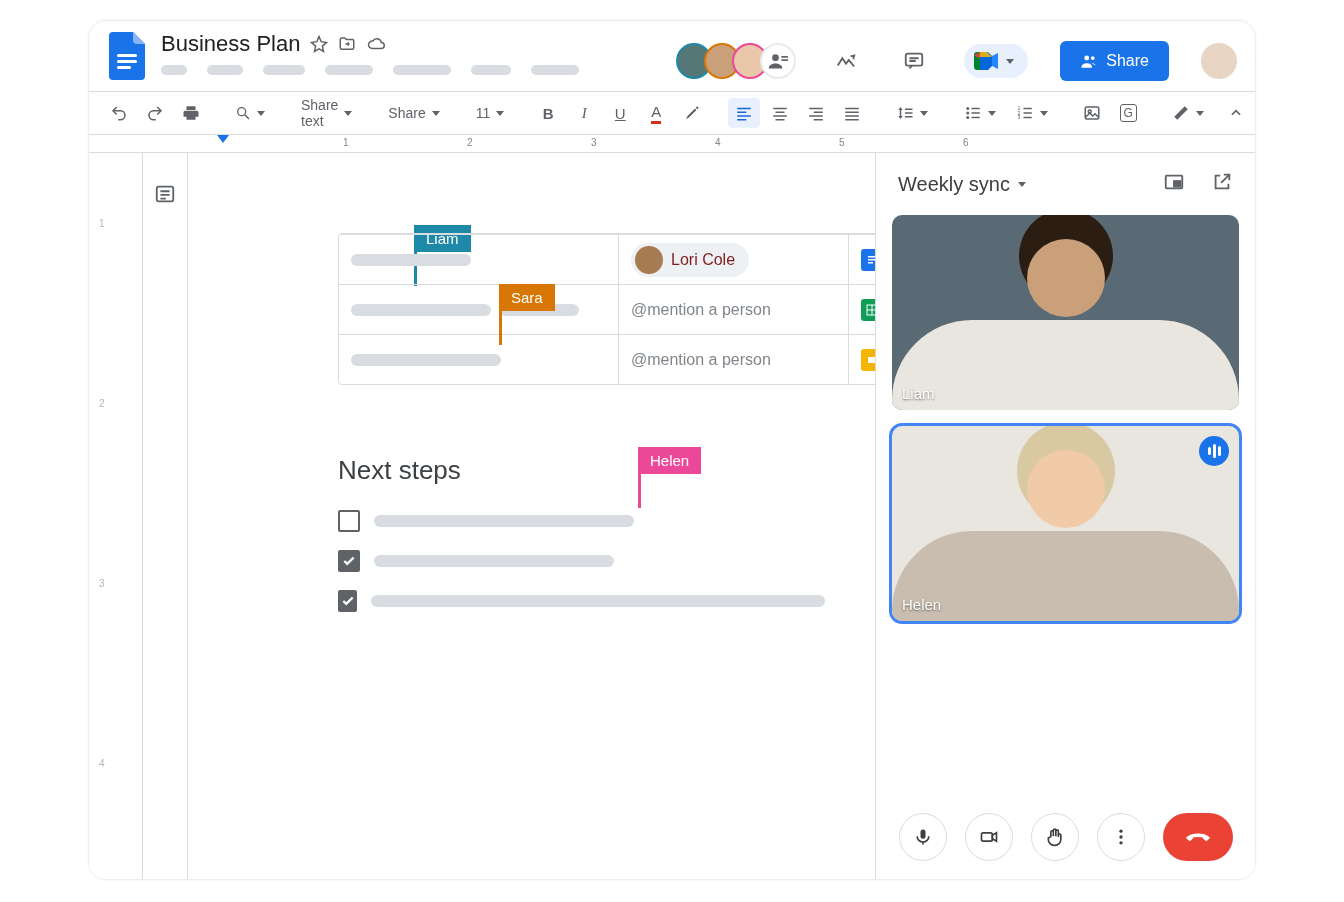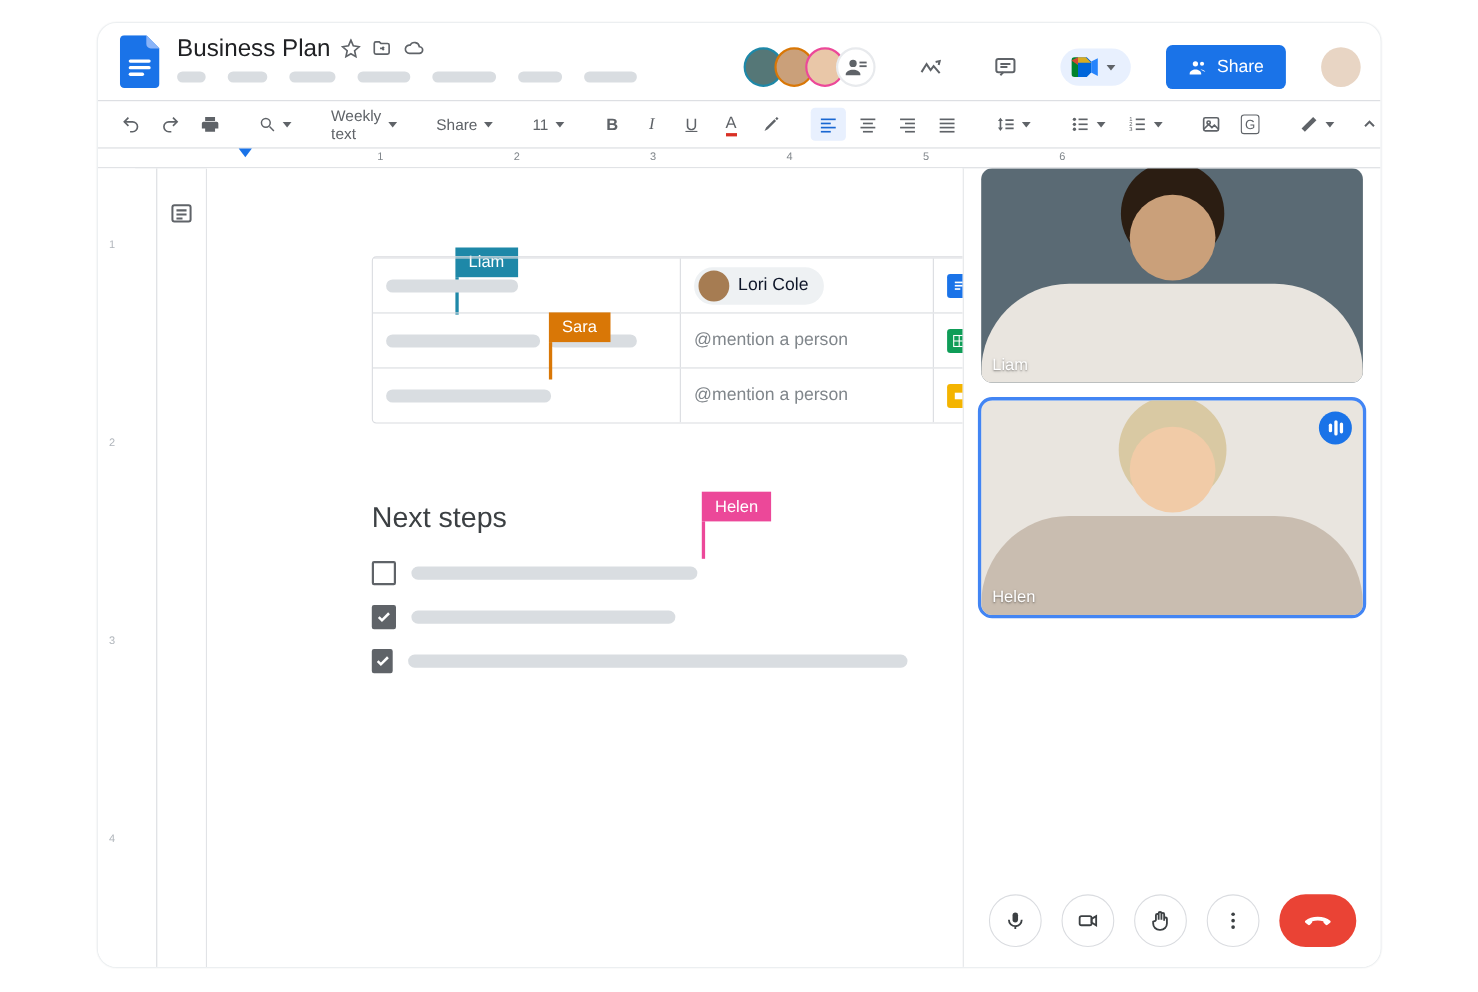"Weekly text" span { text: Weekly -> Share }
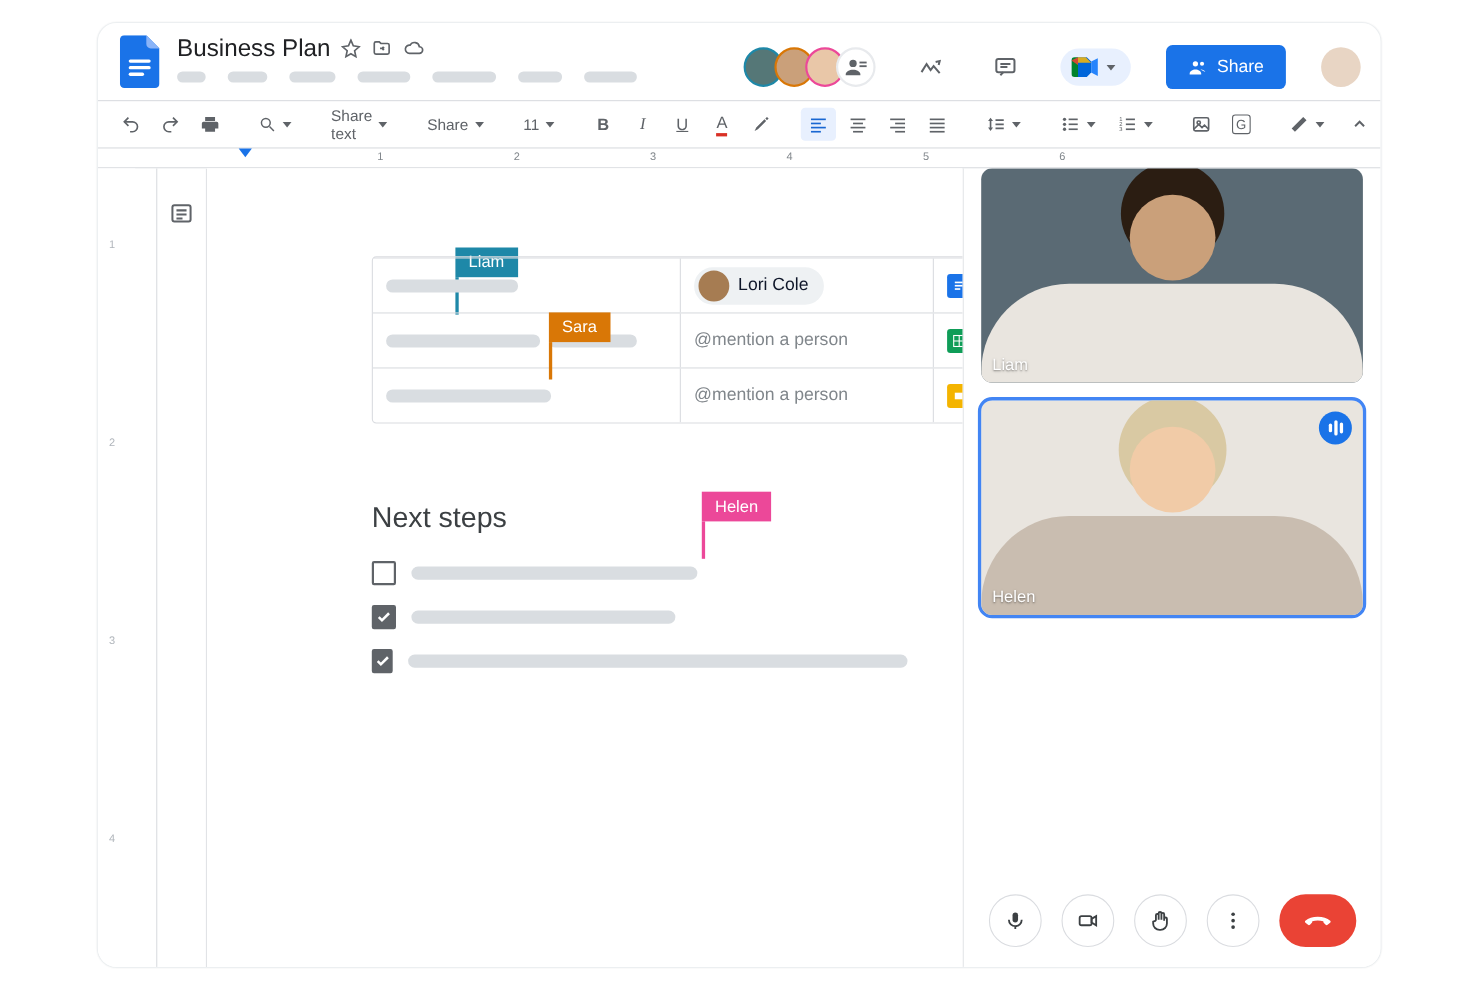"Weekly sync" div.meet-hdr { html: none -> <div> <div> <span>Weekly sync</span> <span></span> </div> <div> <span><svg> <rect></rect> <rect></rect> </svg></span> <span><svg> <path></path> <path></path> <path></path> </svg></span> </div> </div> }
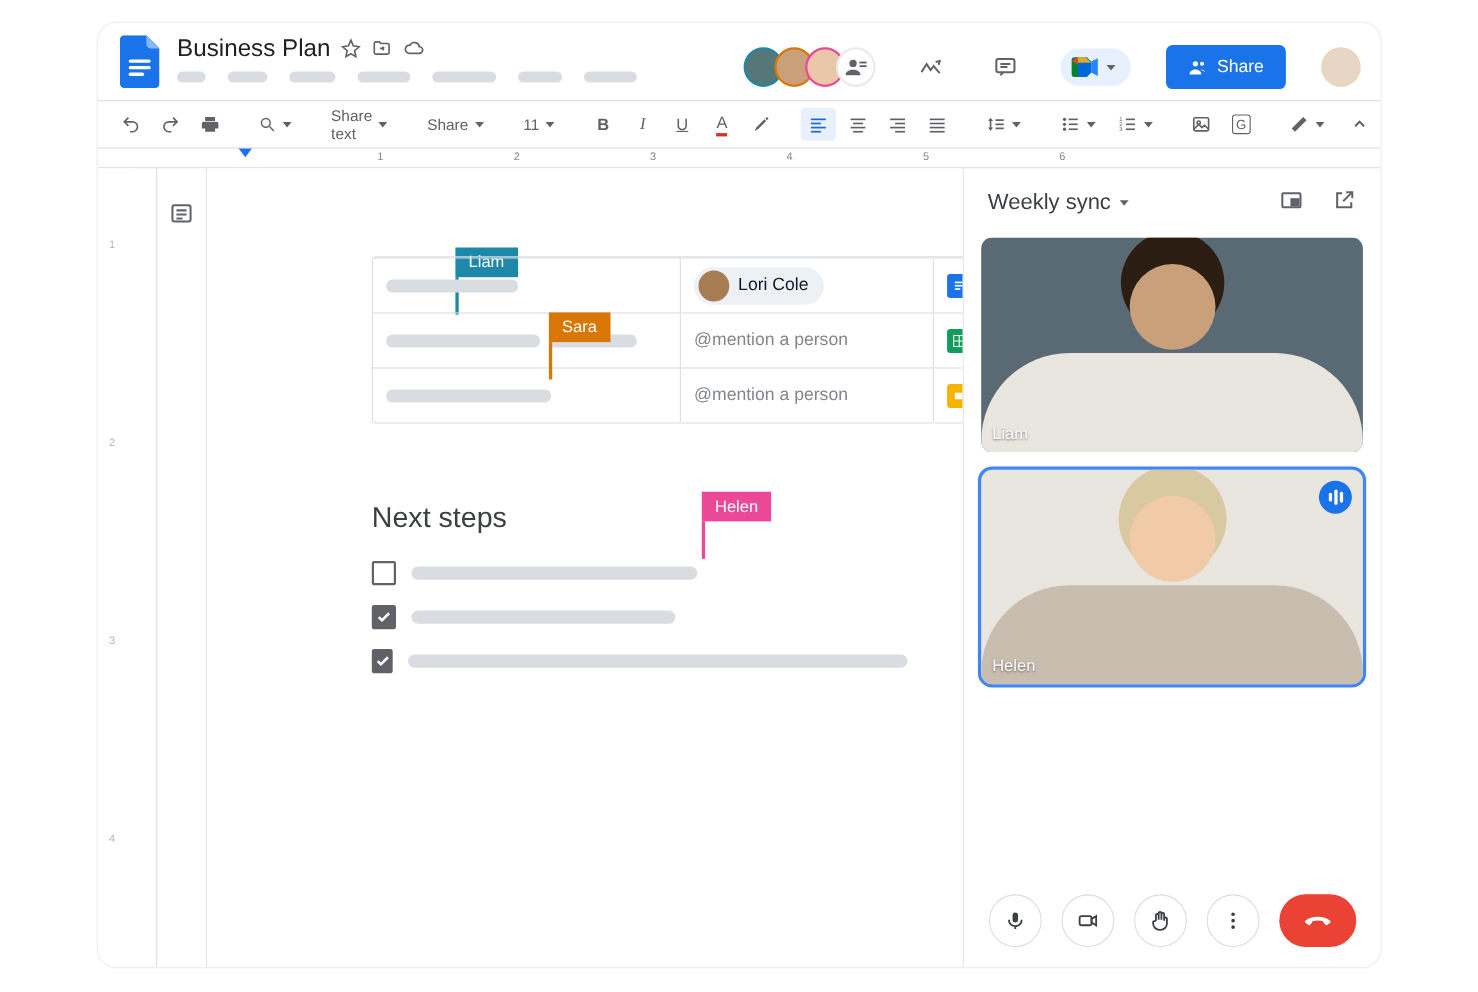"Lori Cole" span { color: #0f172a -> #7f1d1d }
